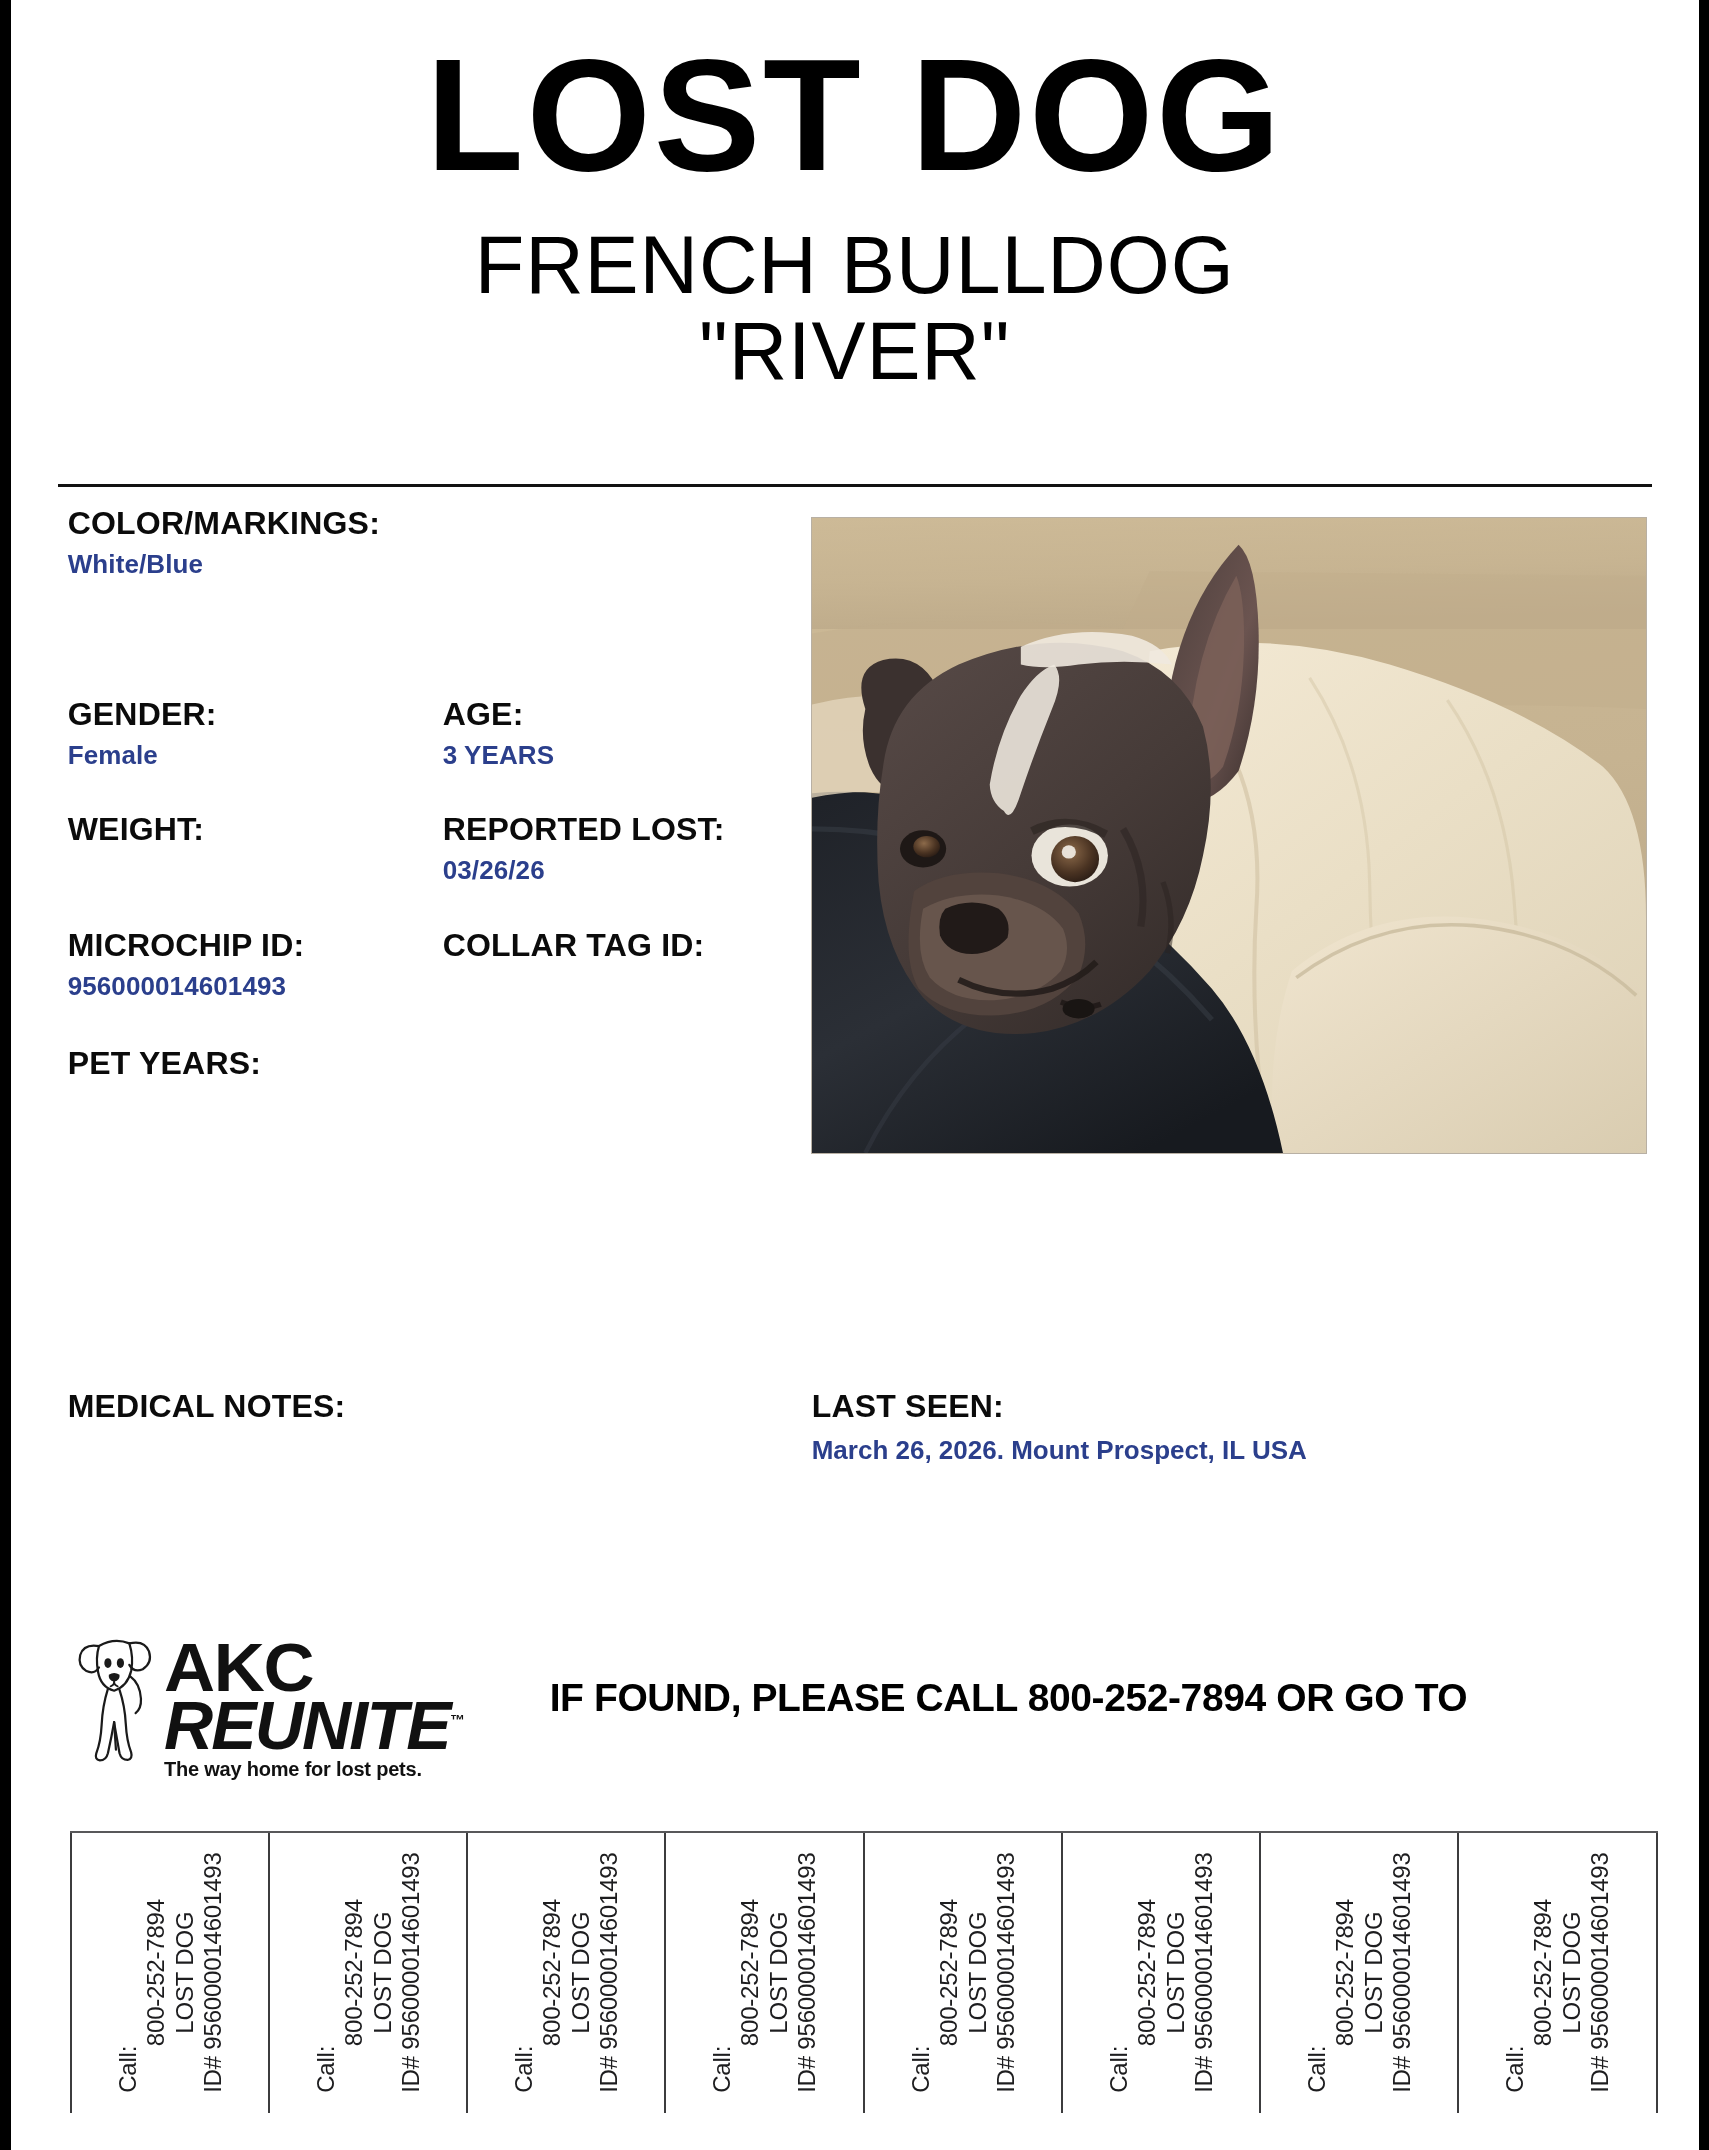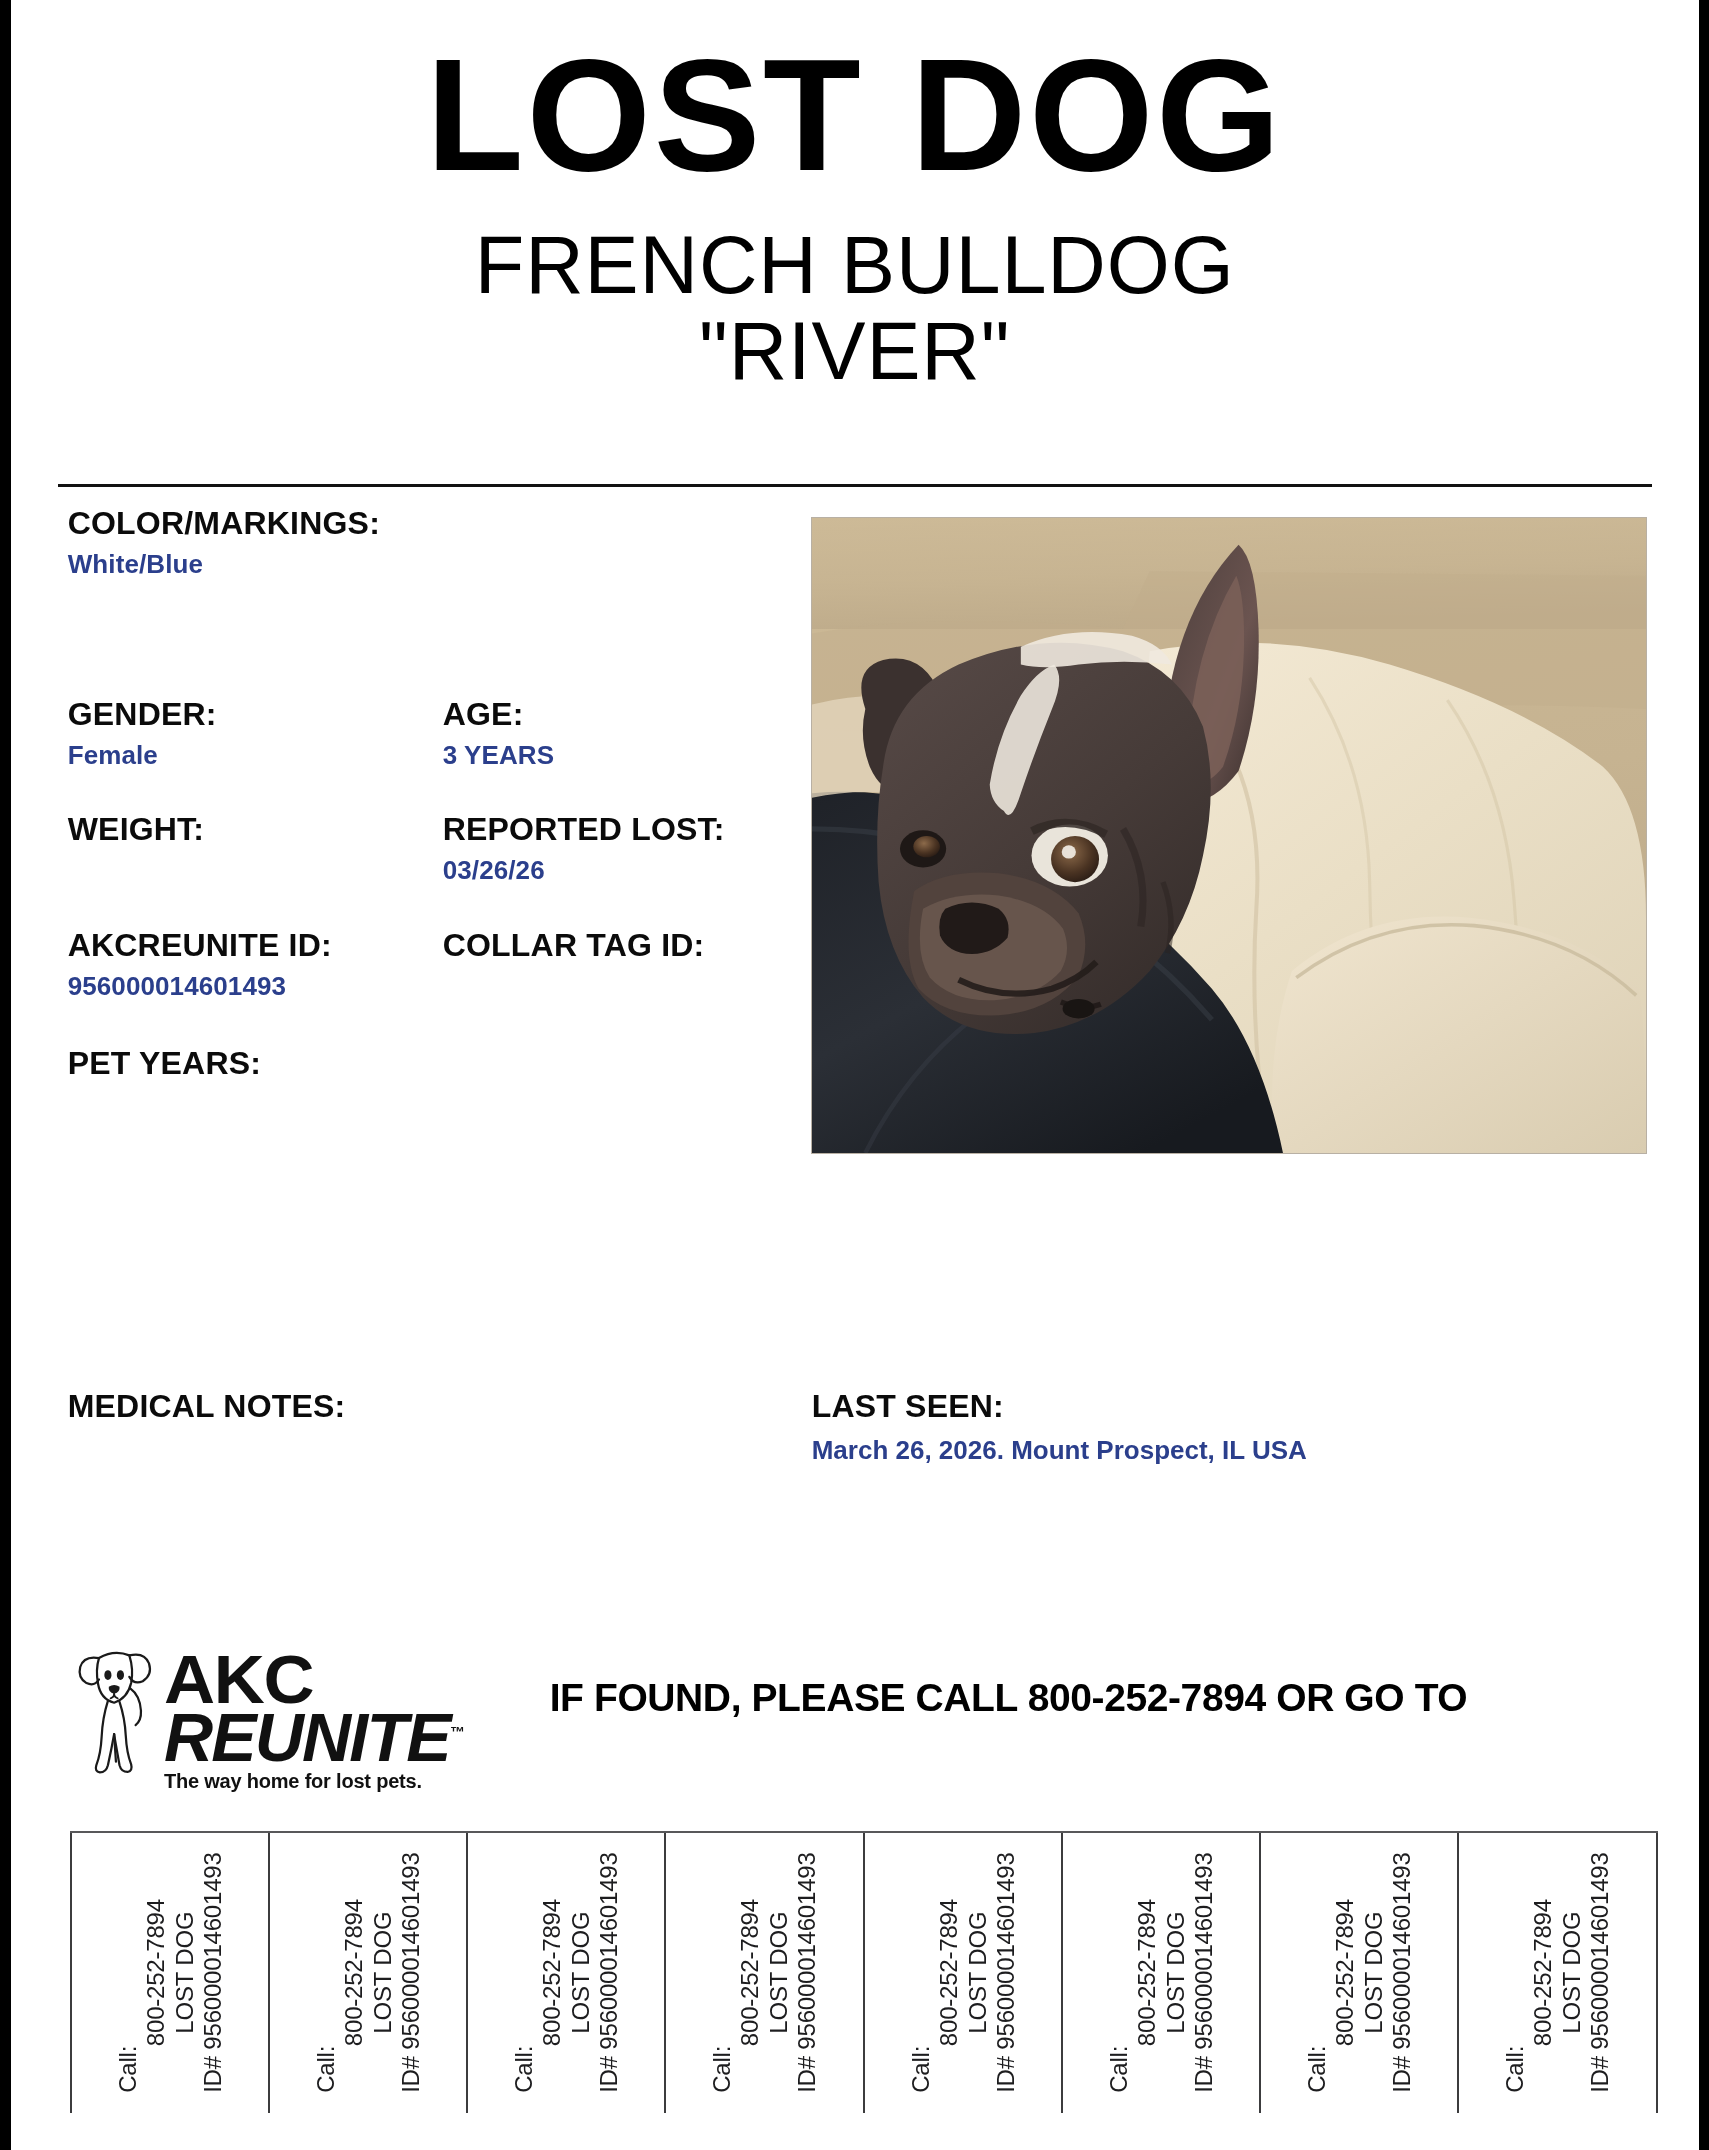"AKCREUNITE ID:" div.field-label { text: AKCREUNITE -> MICROCHIP }
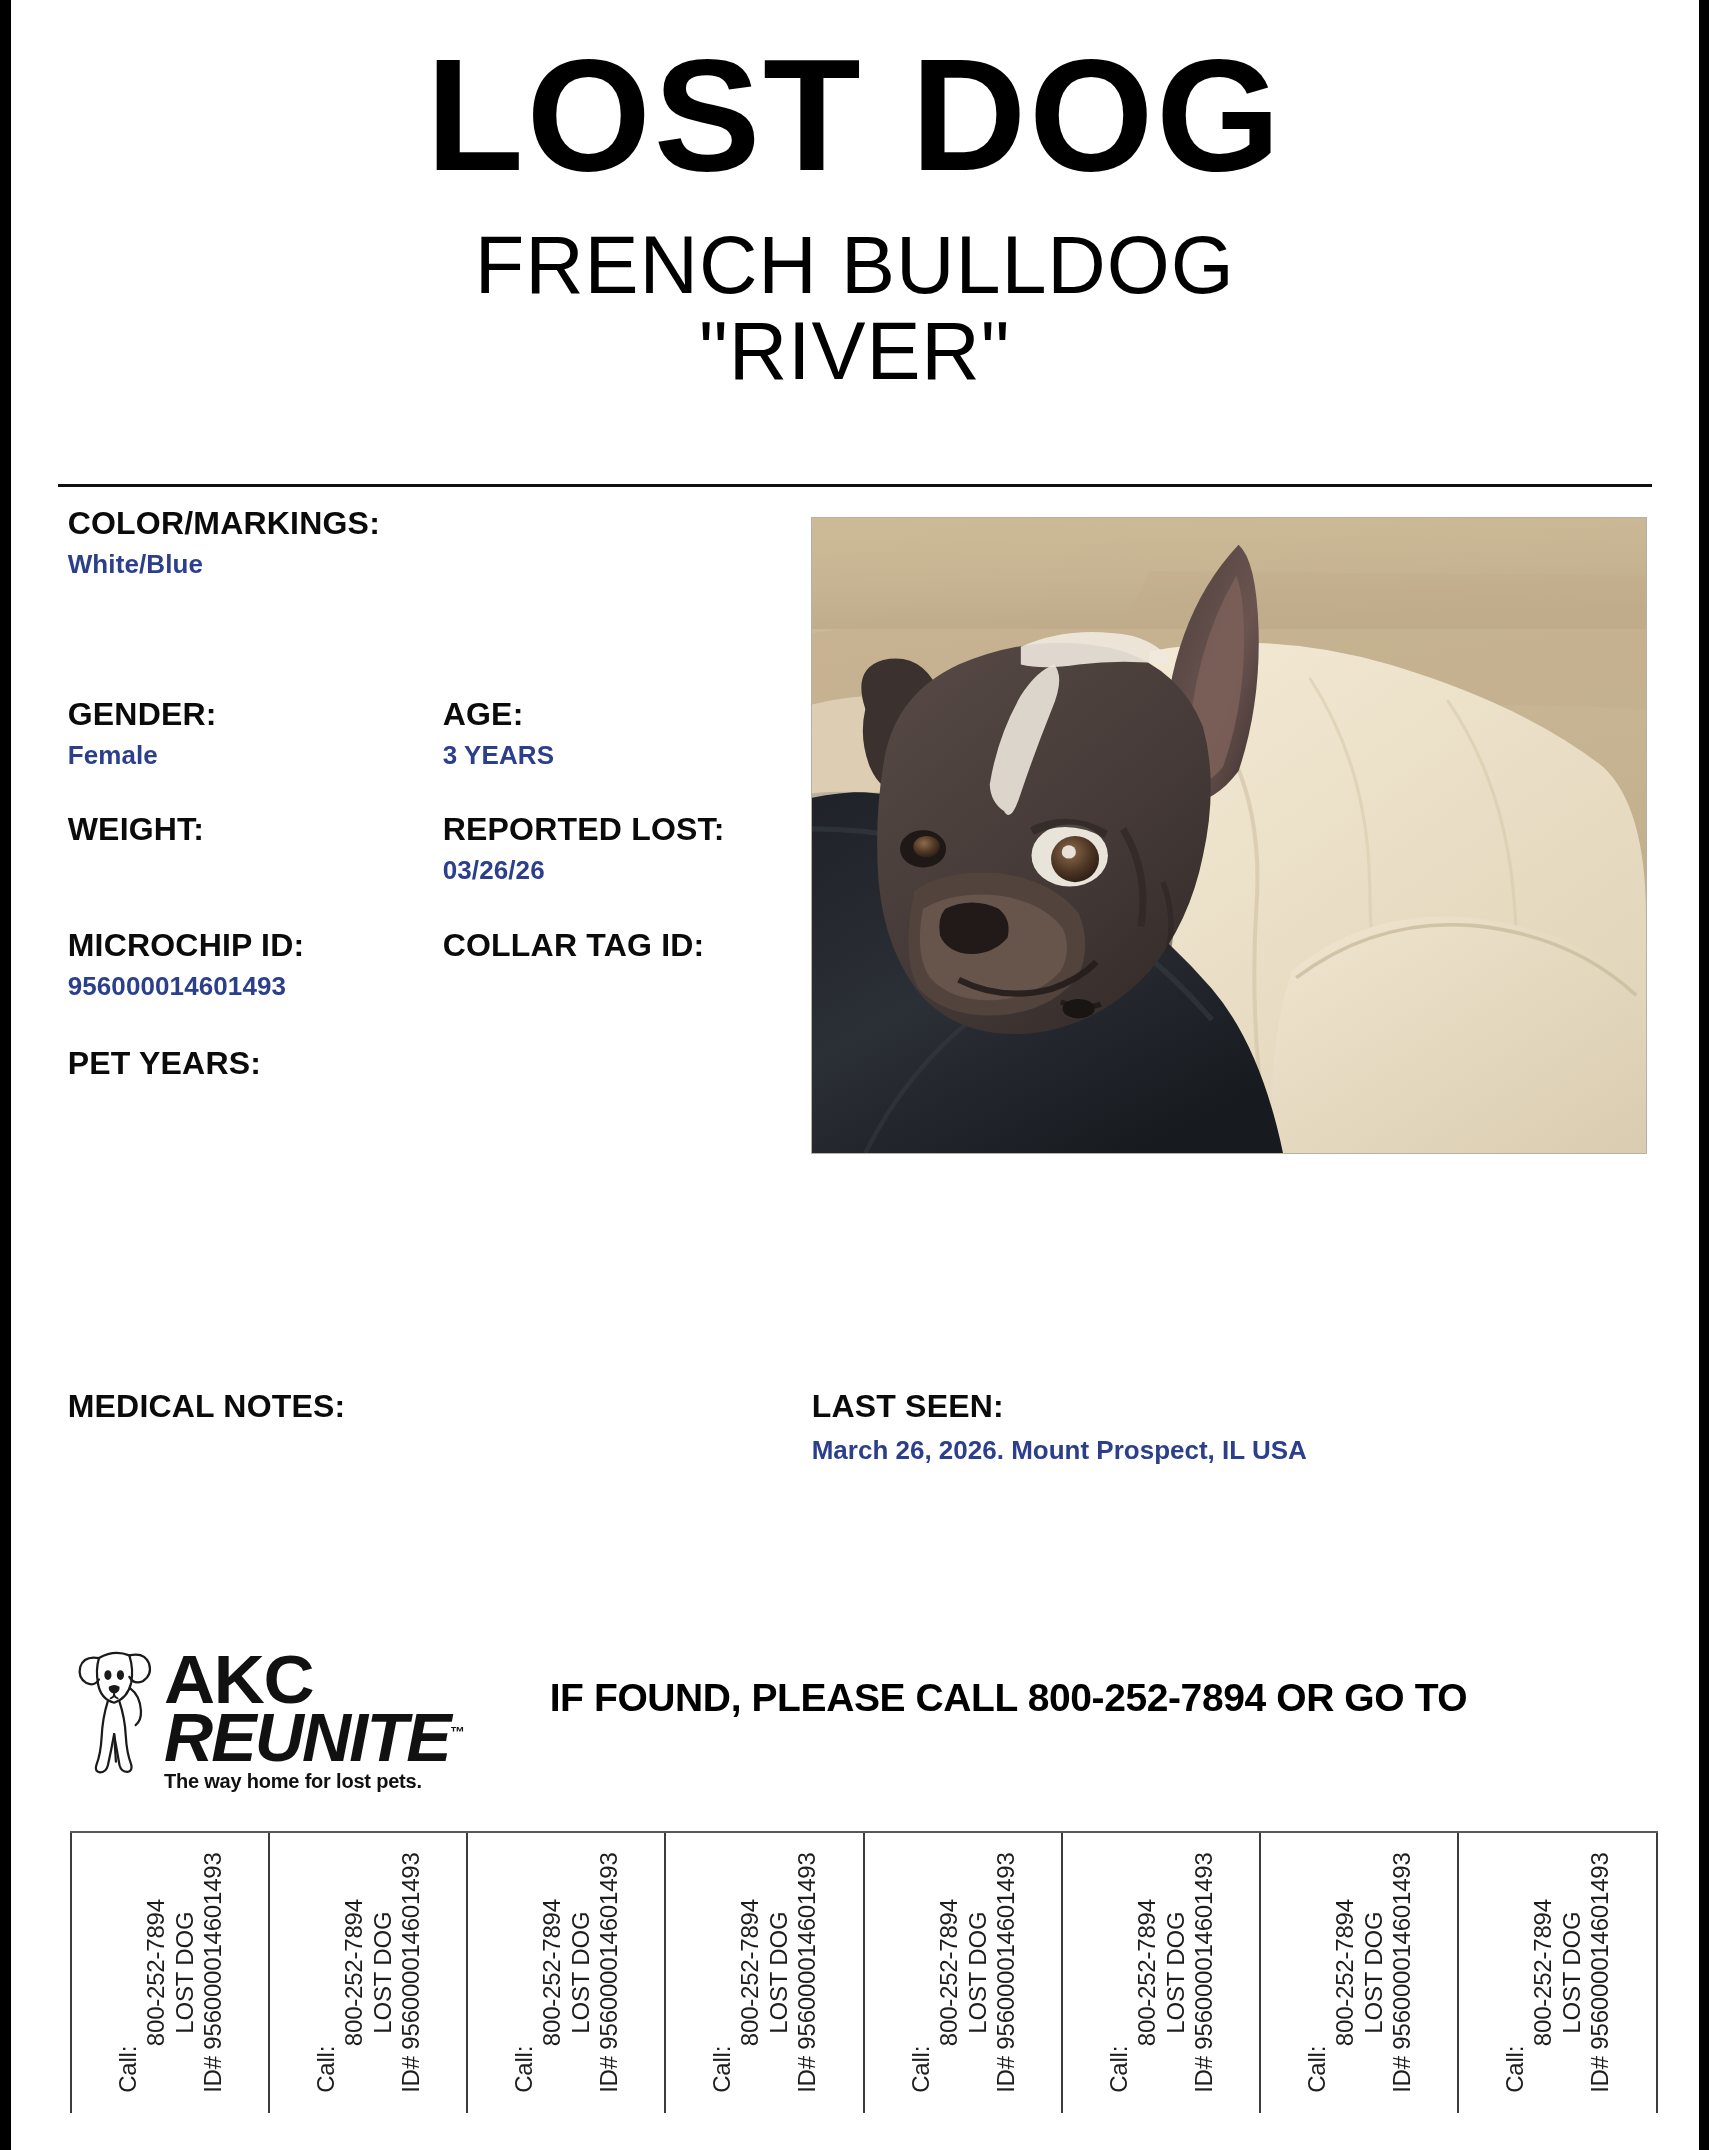"AKC" .logo-row { margin-top: 12px -> none }
